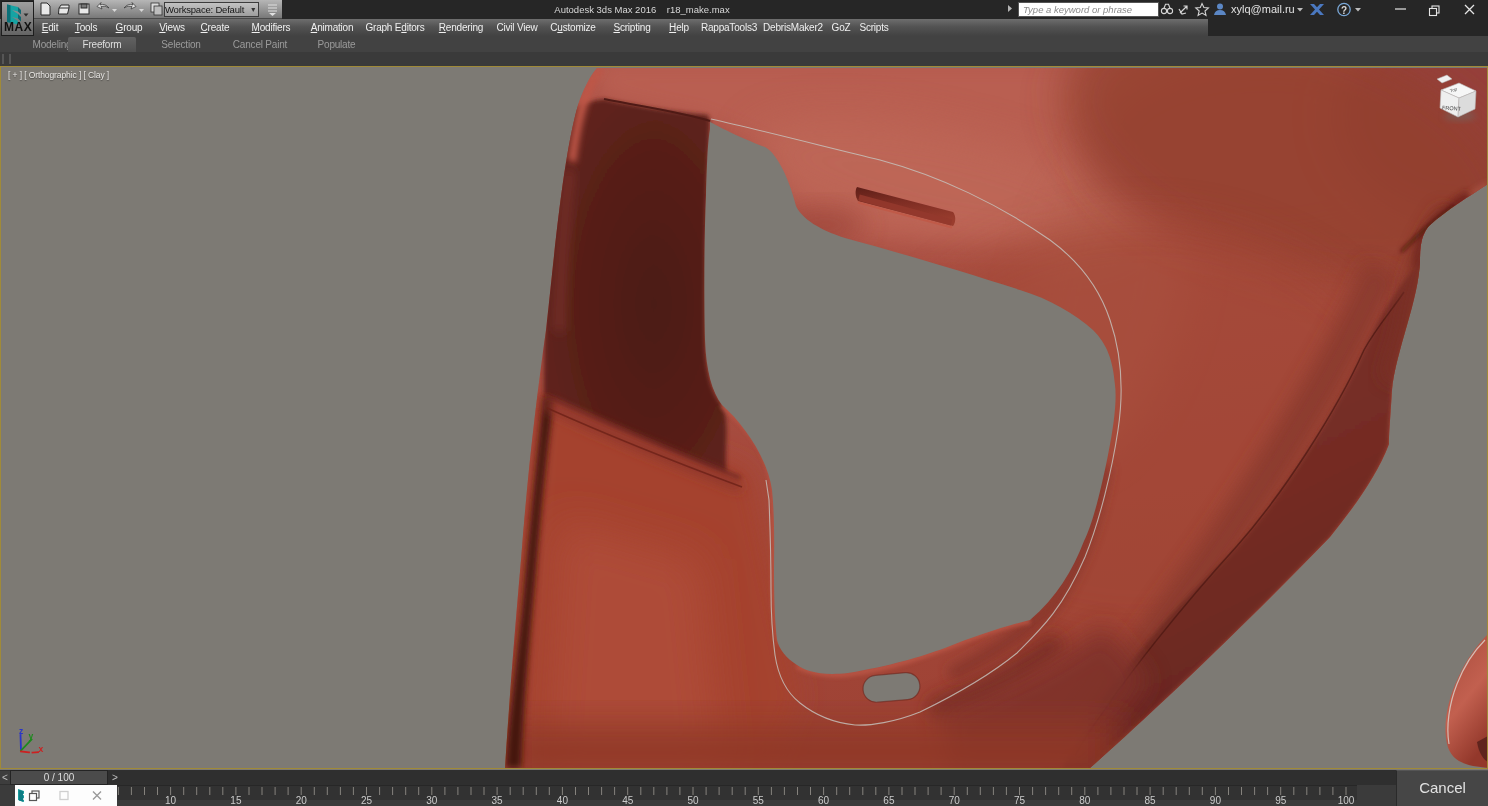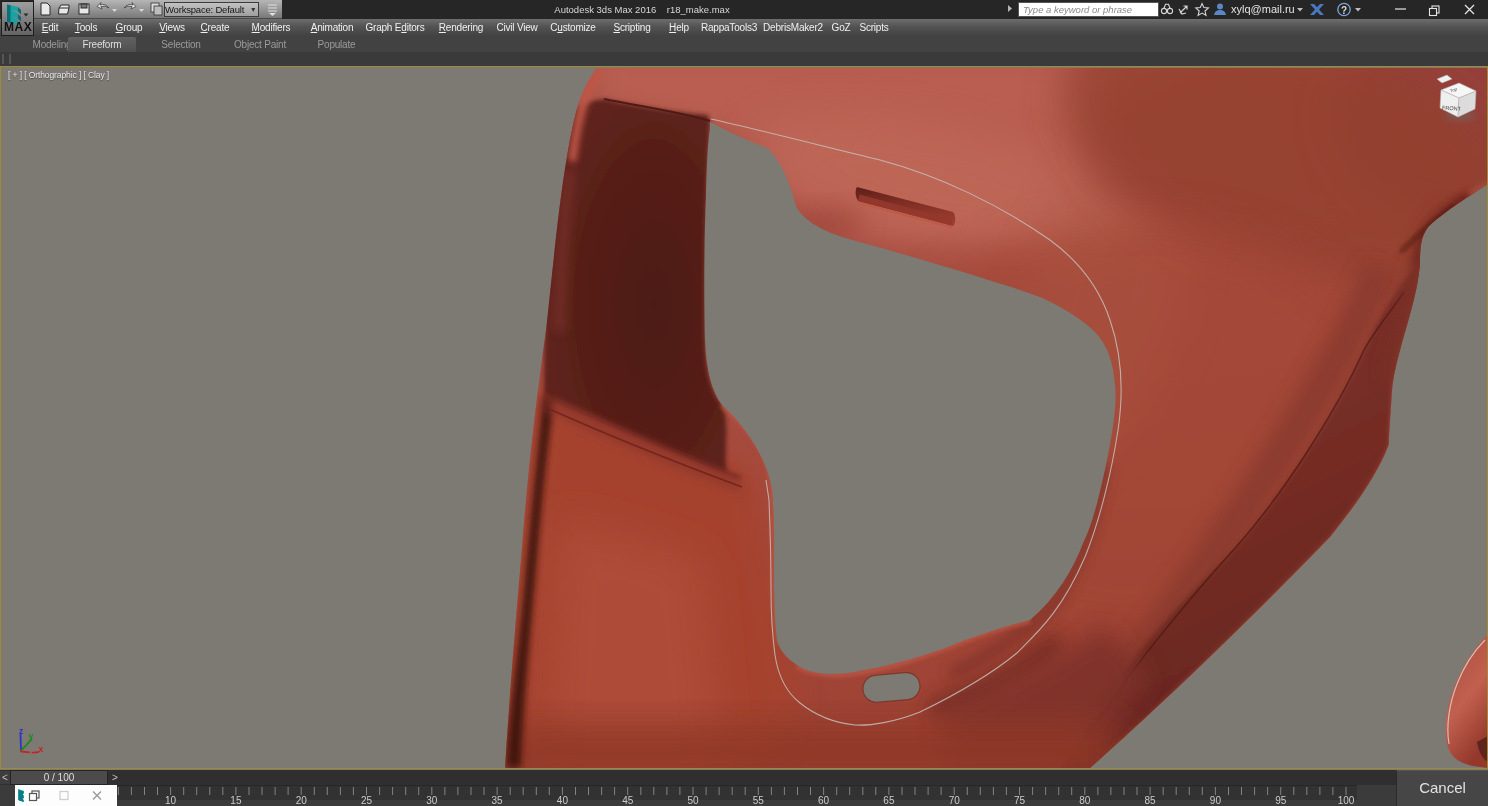"Edit" #menubar { padding-left: none -> 16px; width: 1488px -> 1192px }
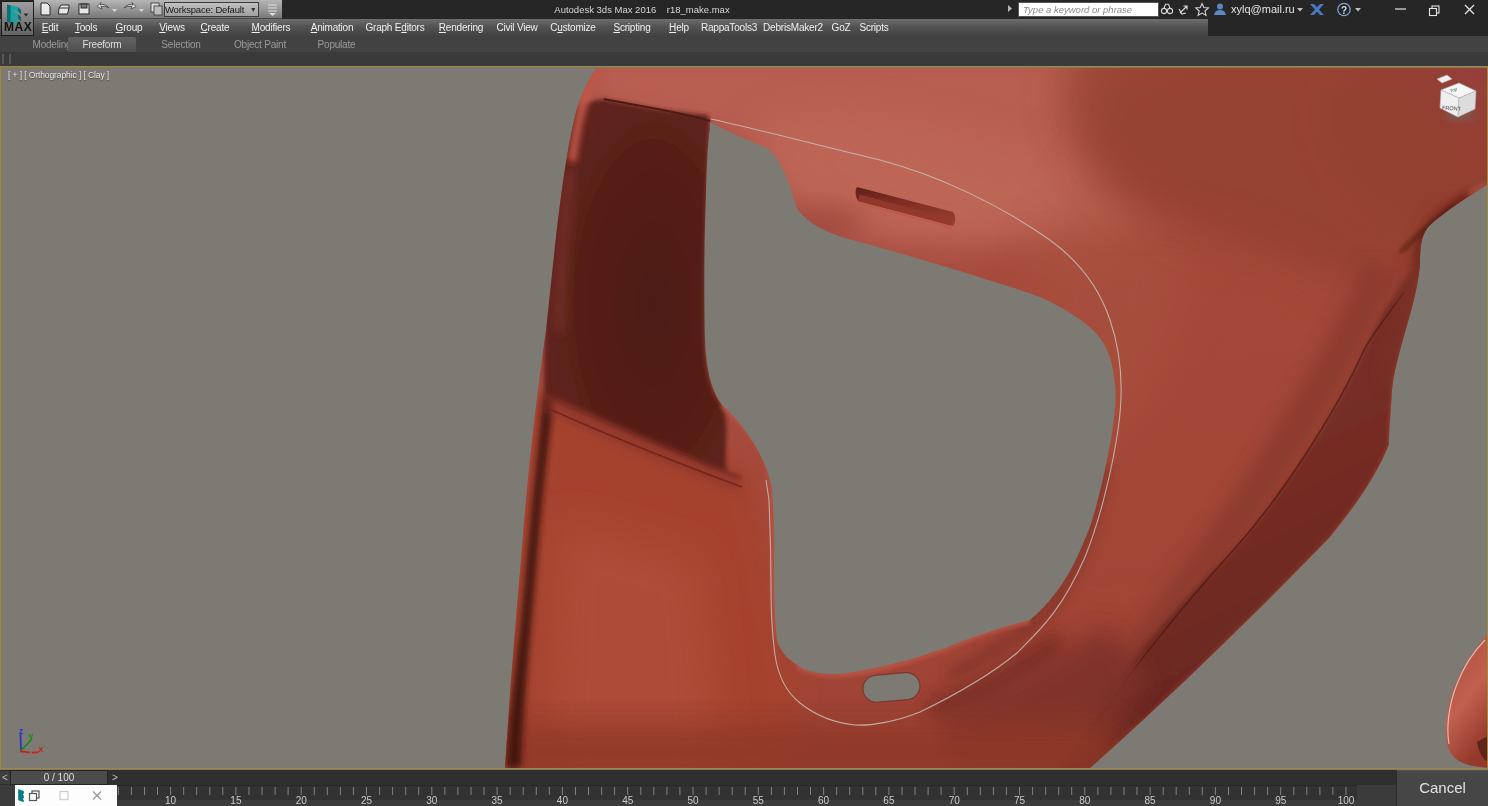"Object Paint" span.rtab { text: Object -> Cancel }
